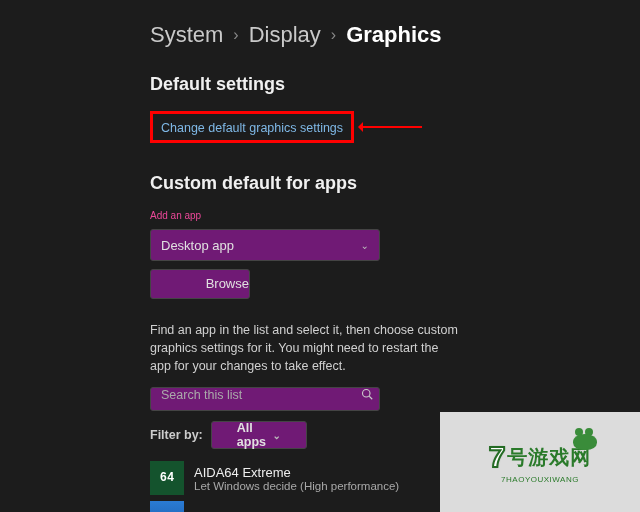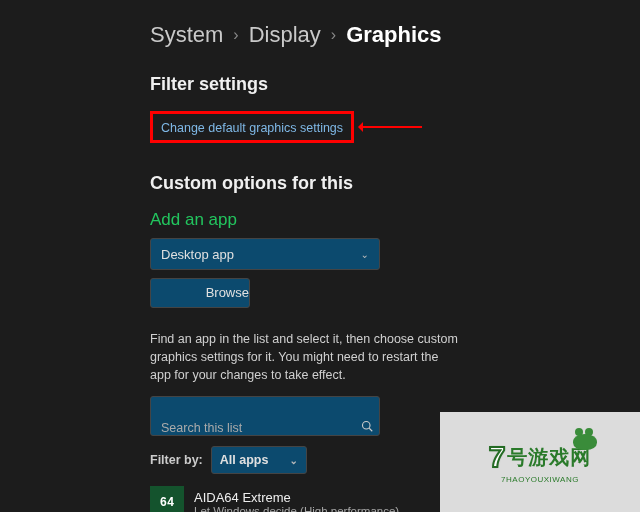"Filter settings" h2.section { text: Filter -> Default }
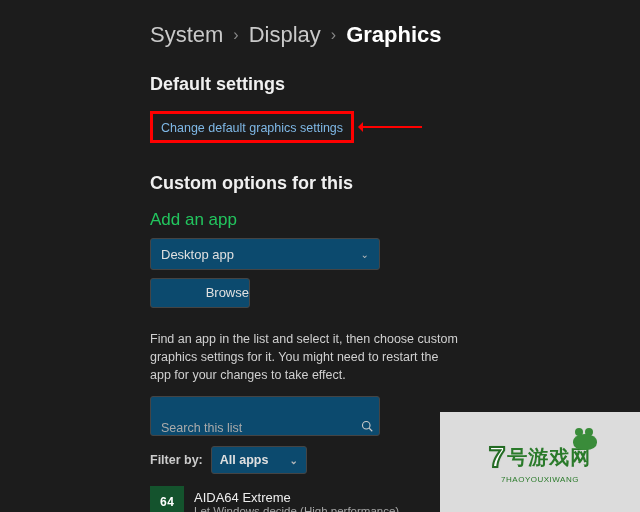"Custom options for this" h2.section { text: options for this -> default for apps }
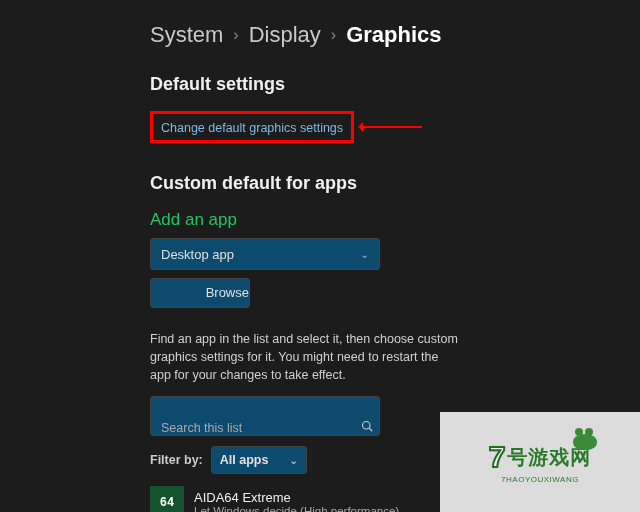"Add an app" .sub-label { color: #22c55e -> #ec4899; font-size: 17px -> 10px }
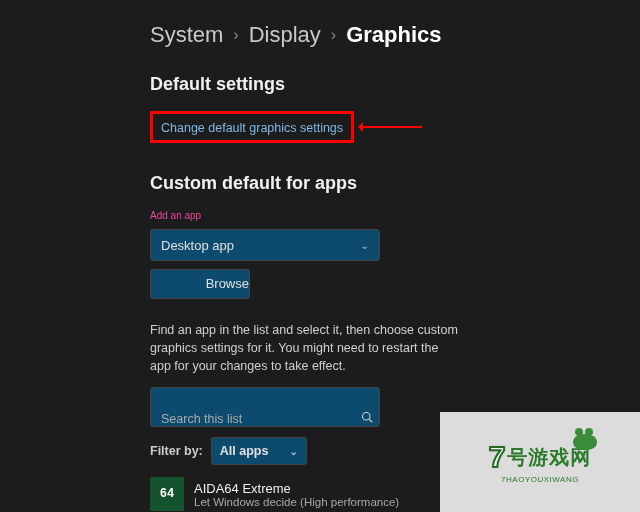"Desktop app" .select, .browse-btn, .search-box, .filter-select { background: #0c4a6e -> #701a75 }
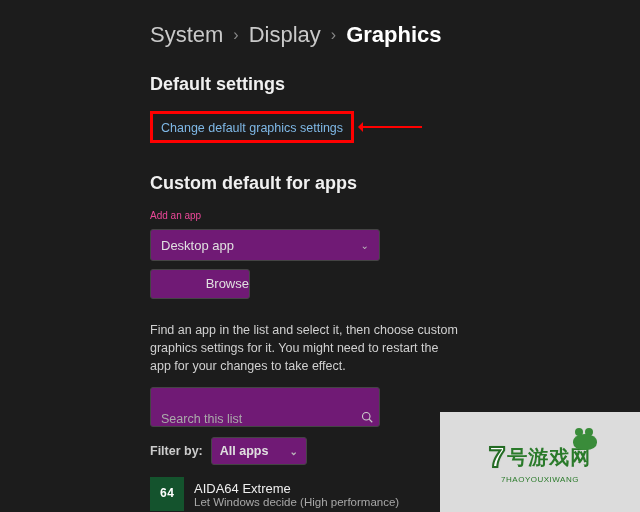"Search this list" .search-box { align-items: flex-end -> flex-start; height: 40px -> 24px }
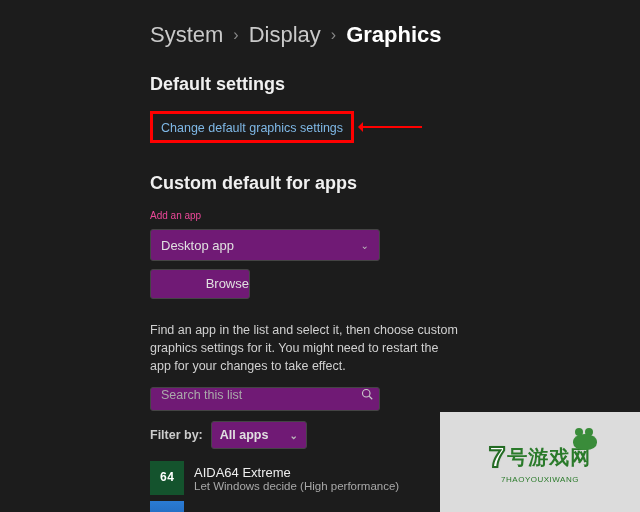"All apps" .filter-select { padding: 0 8px -> 0 25px }
